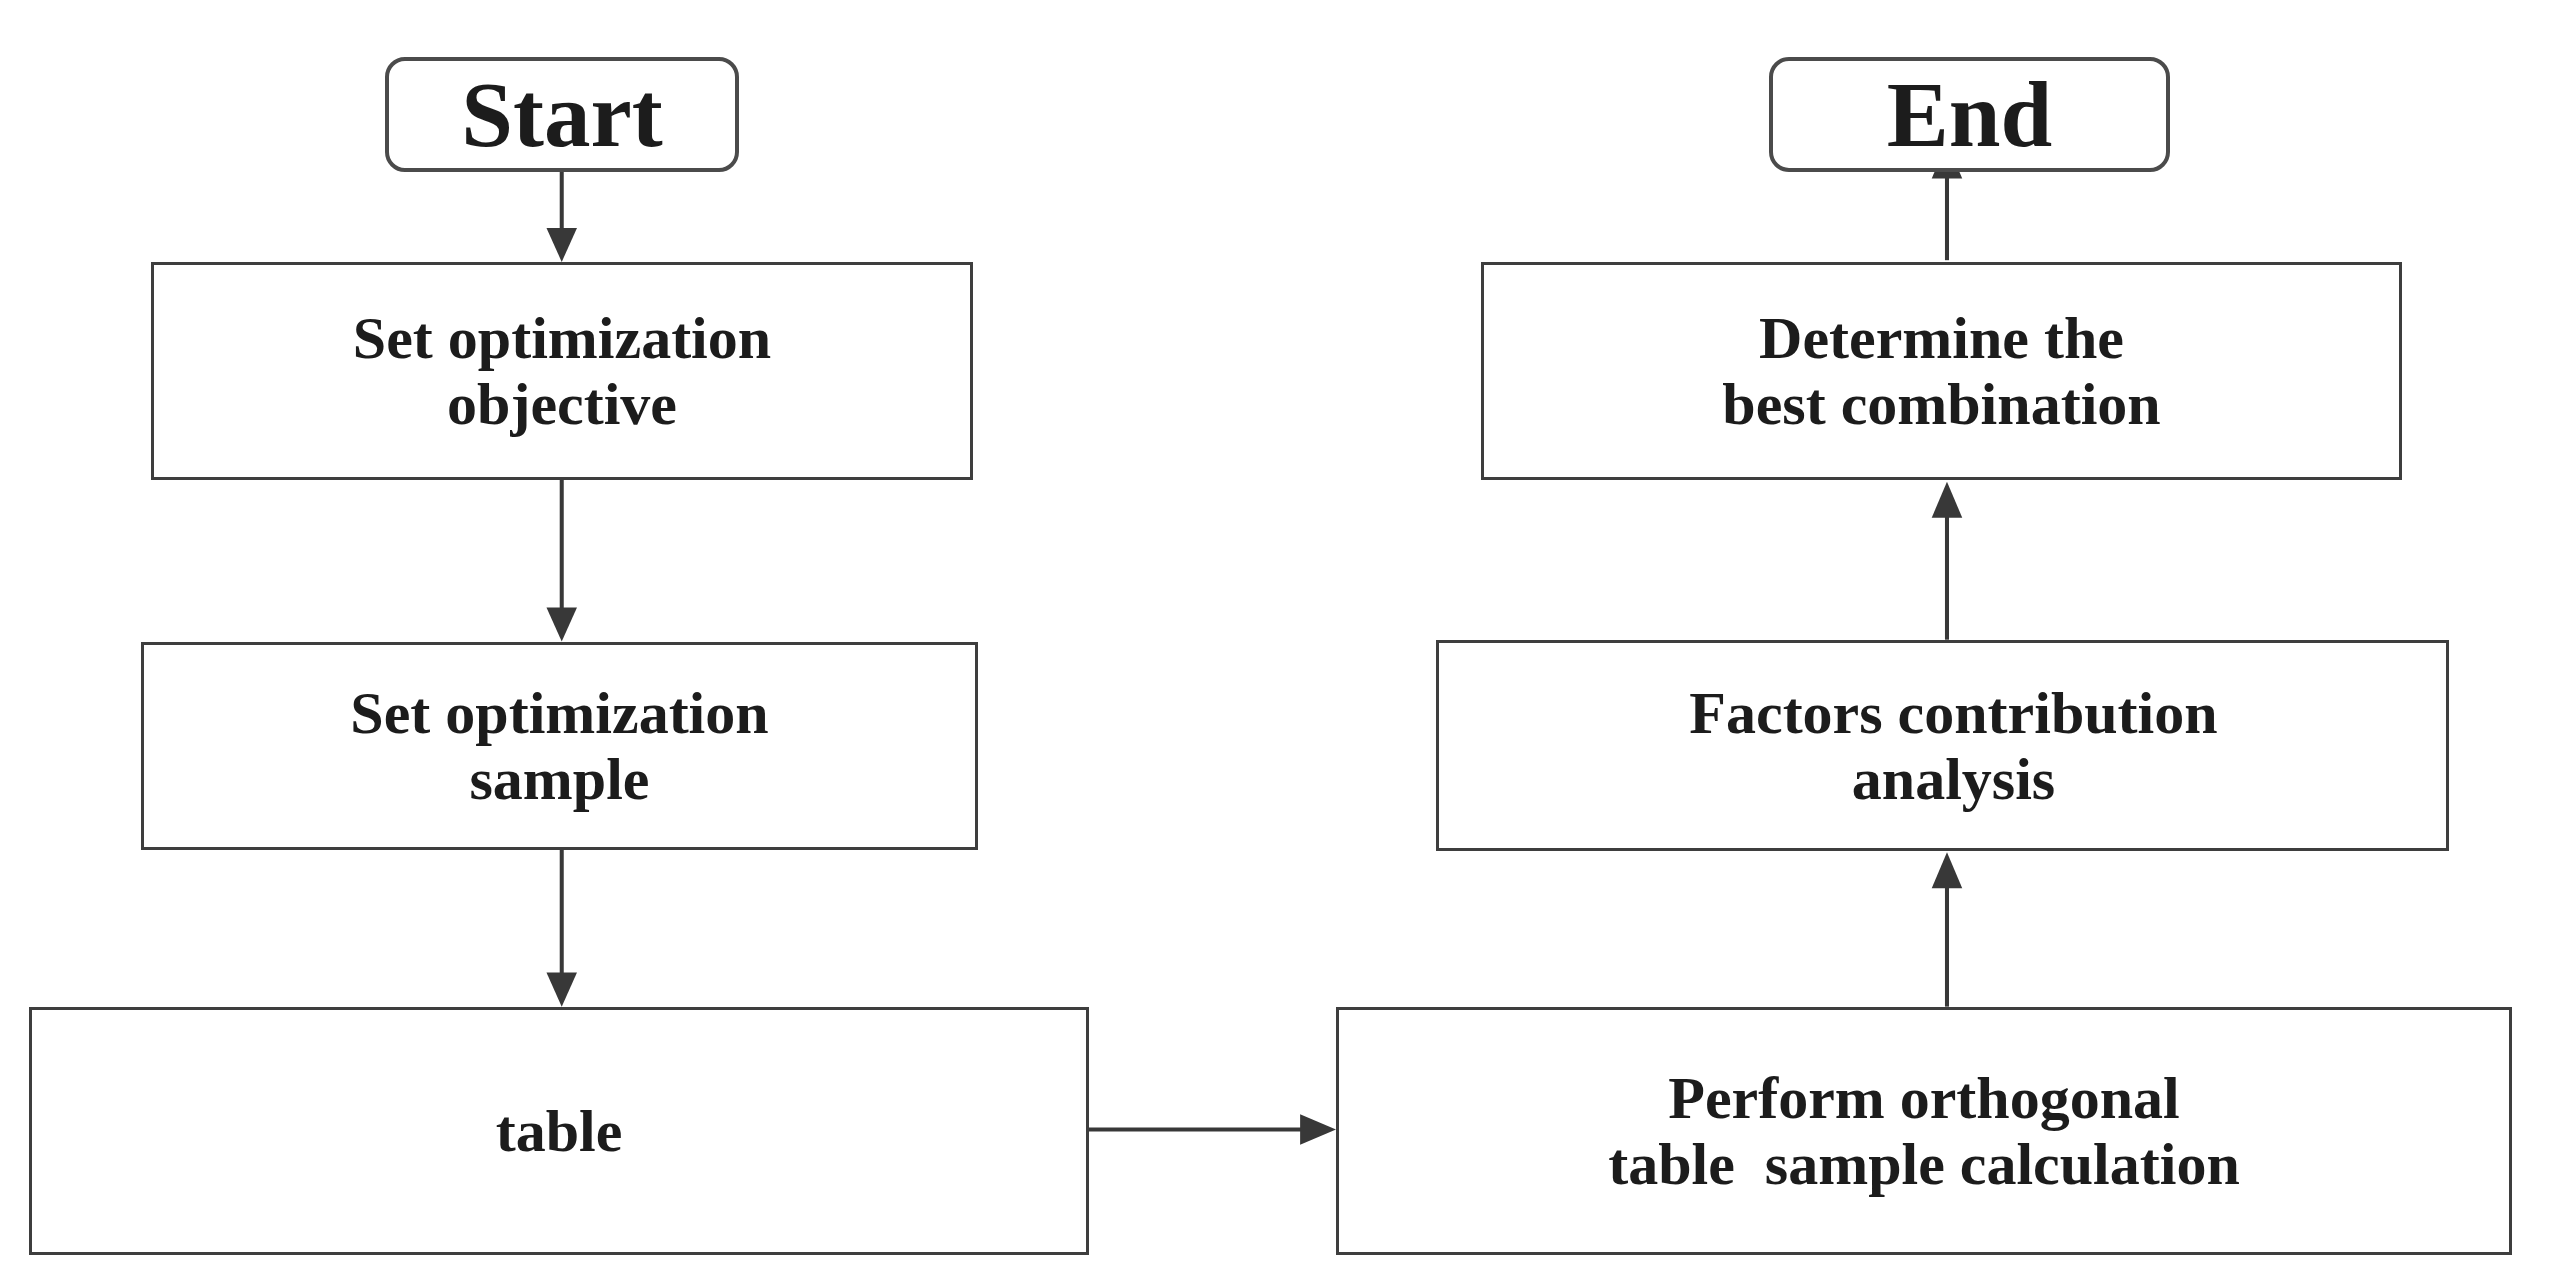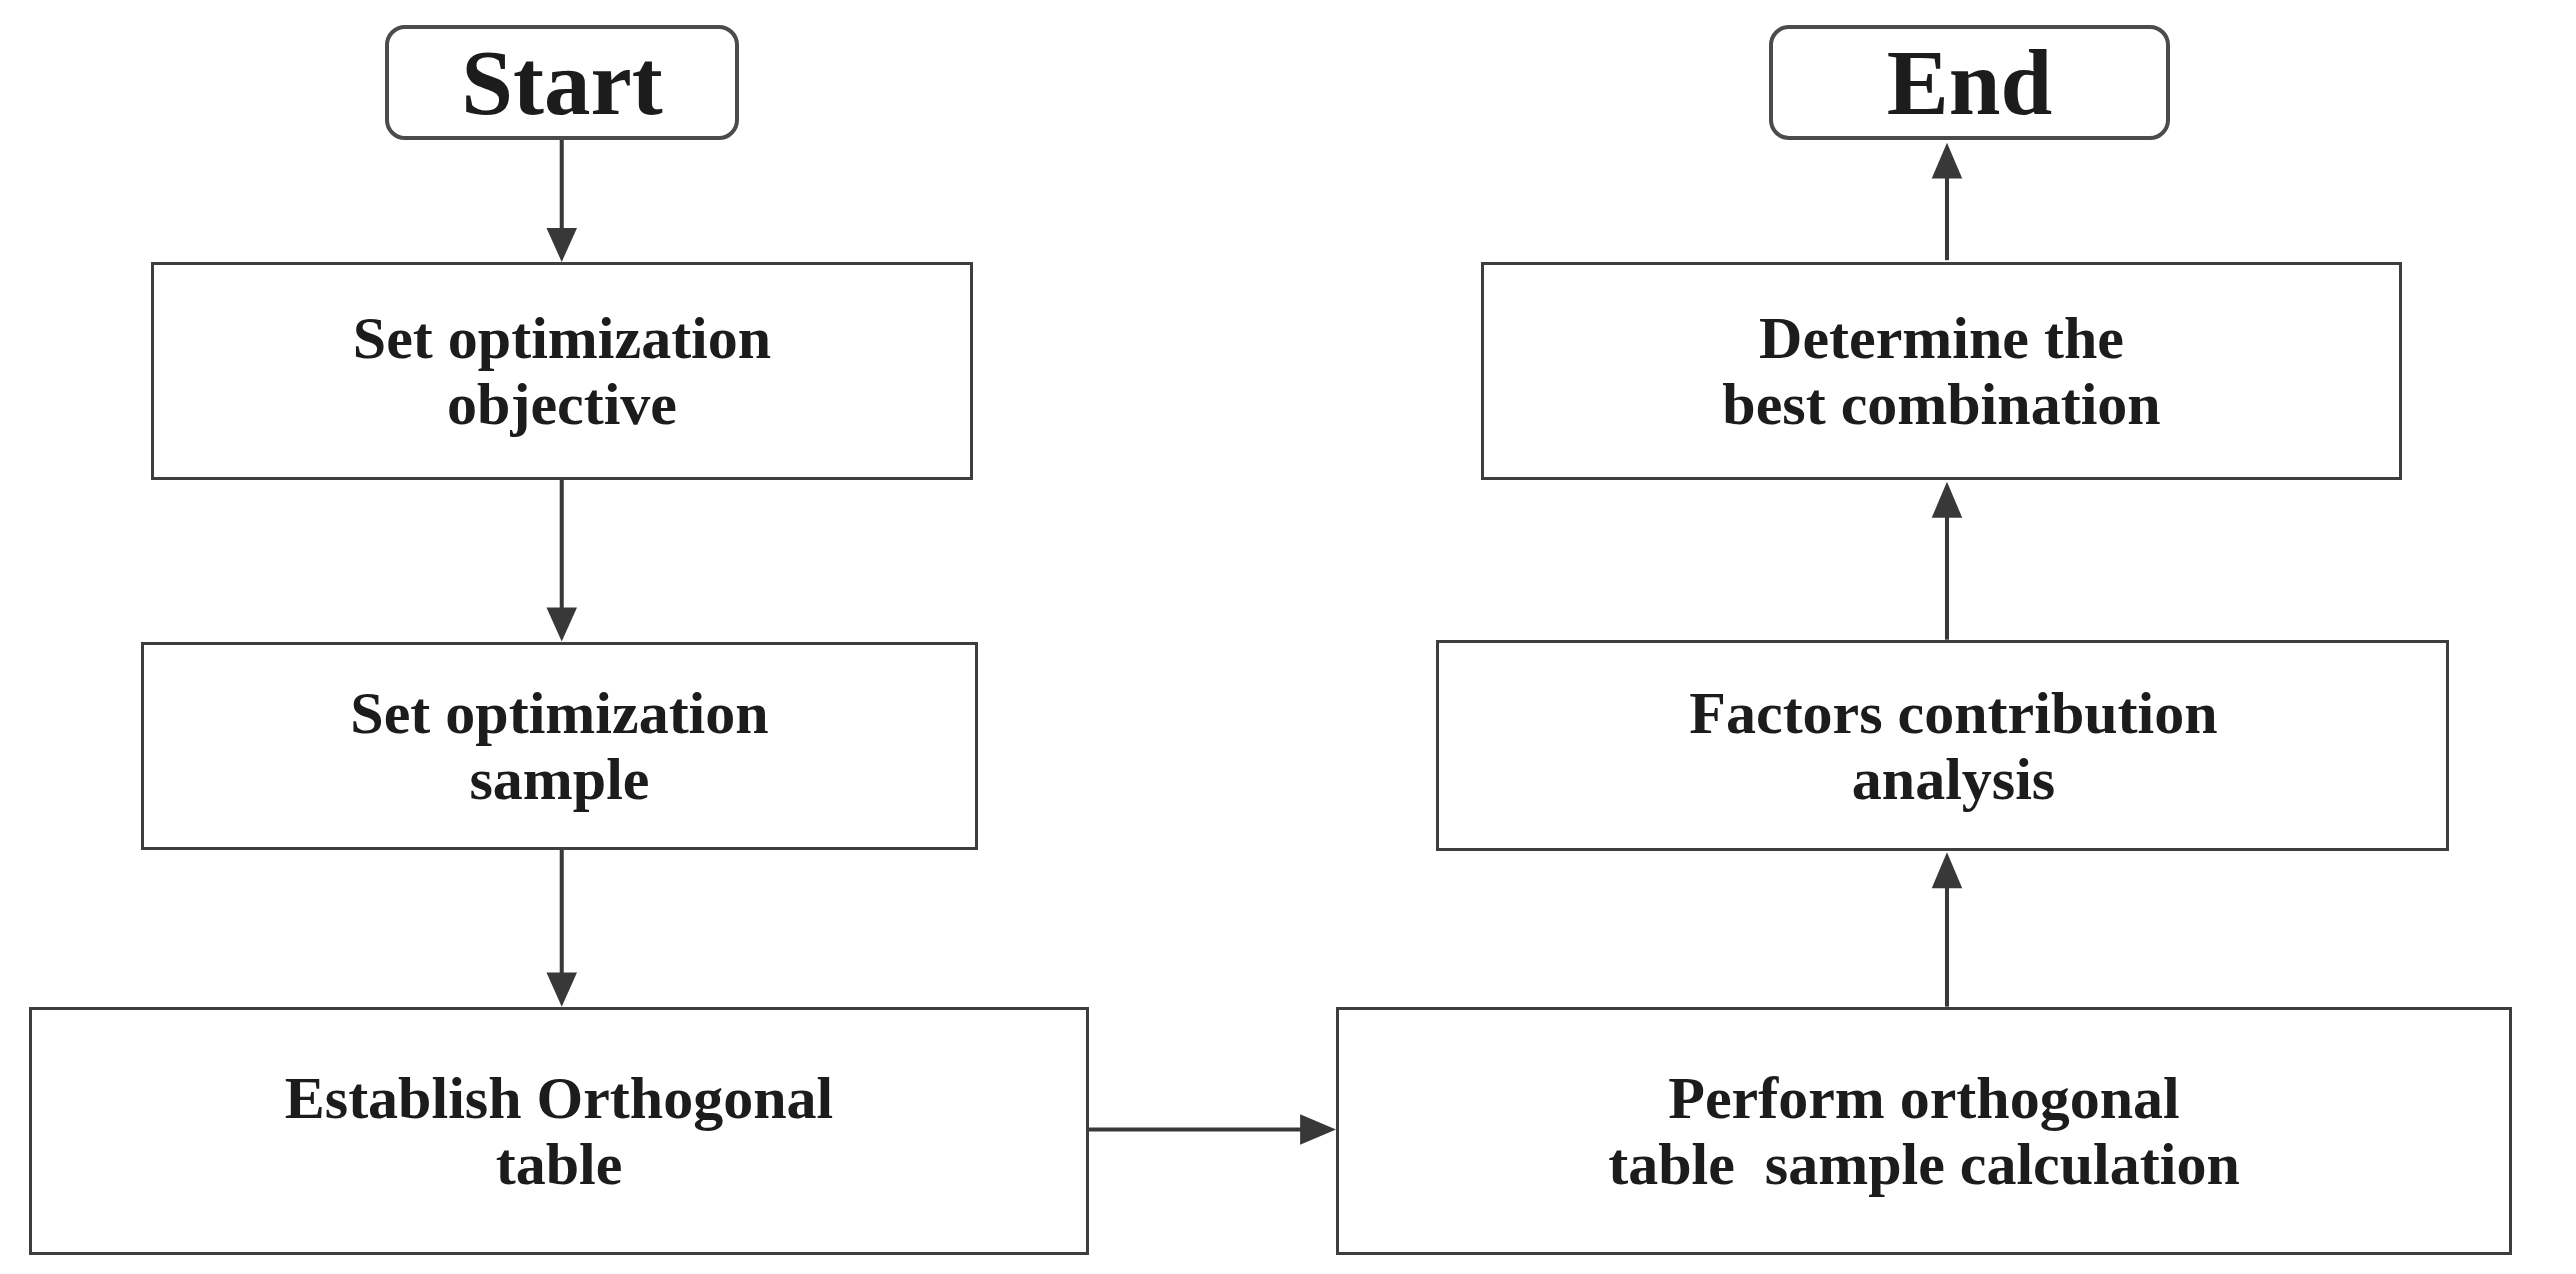"Start" .terminal { margin-top: none -> 32px }
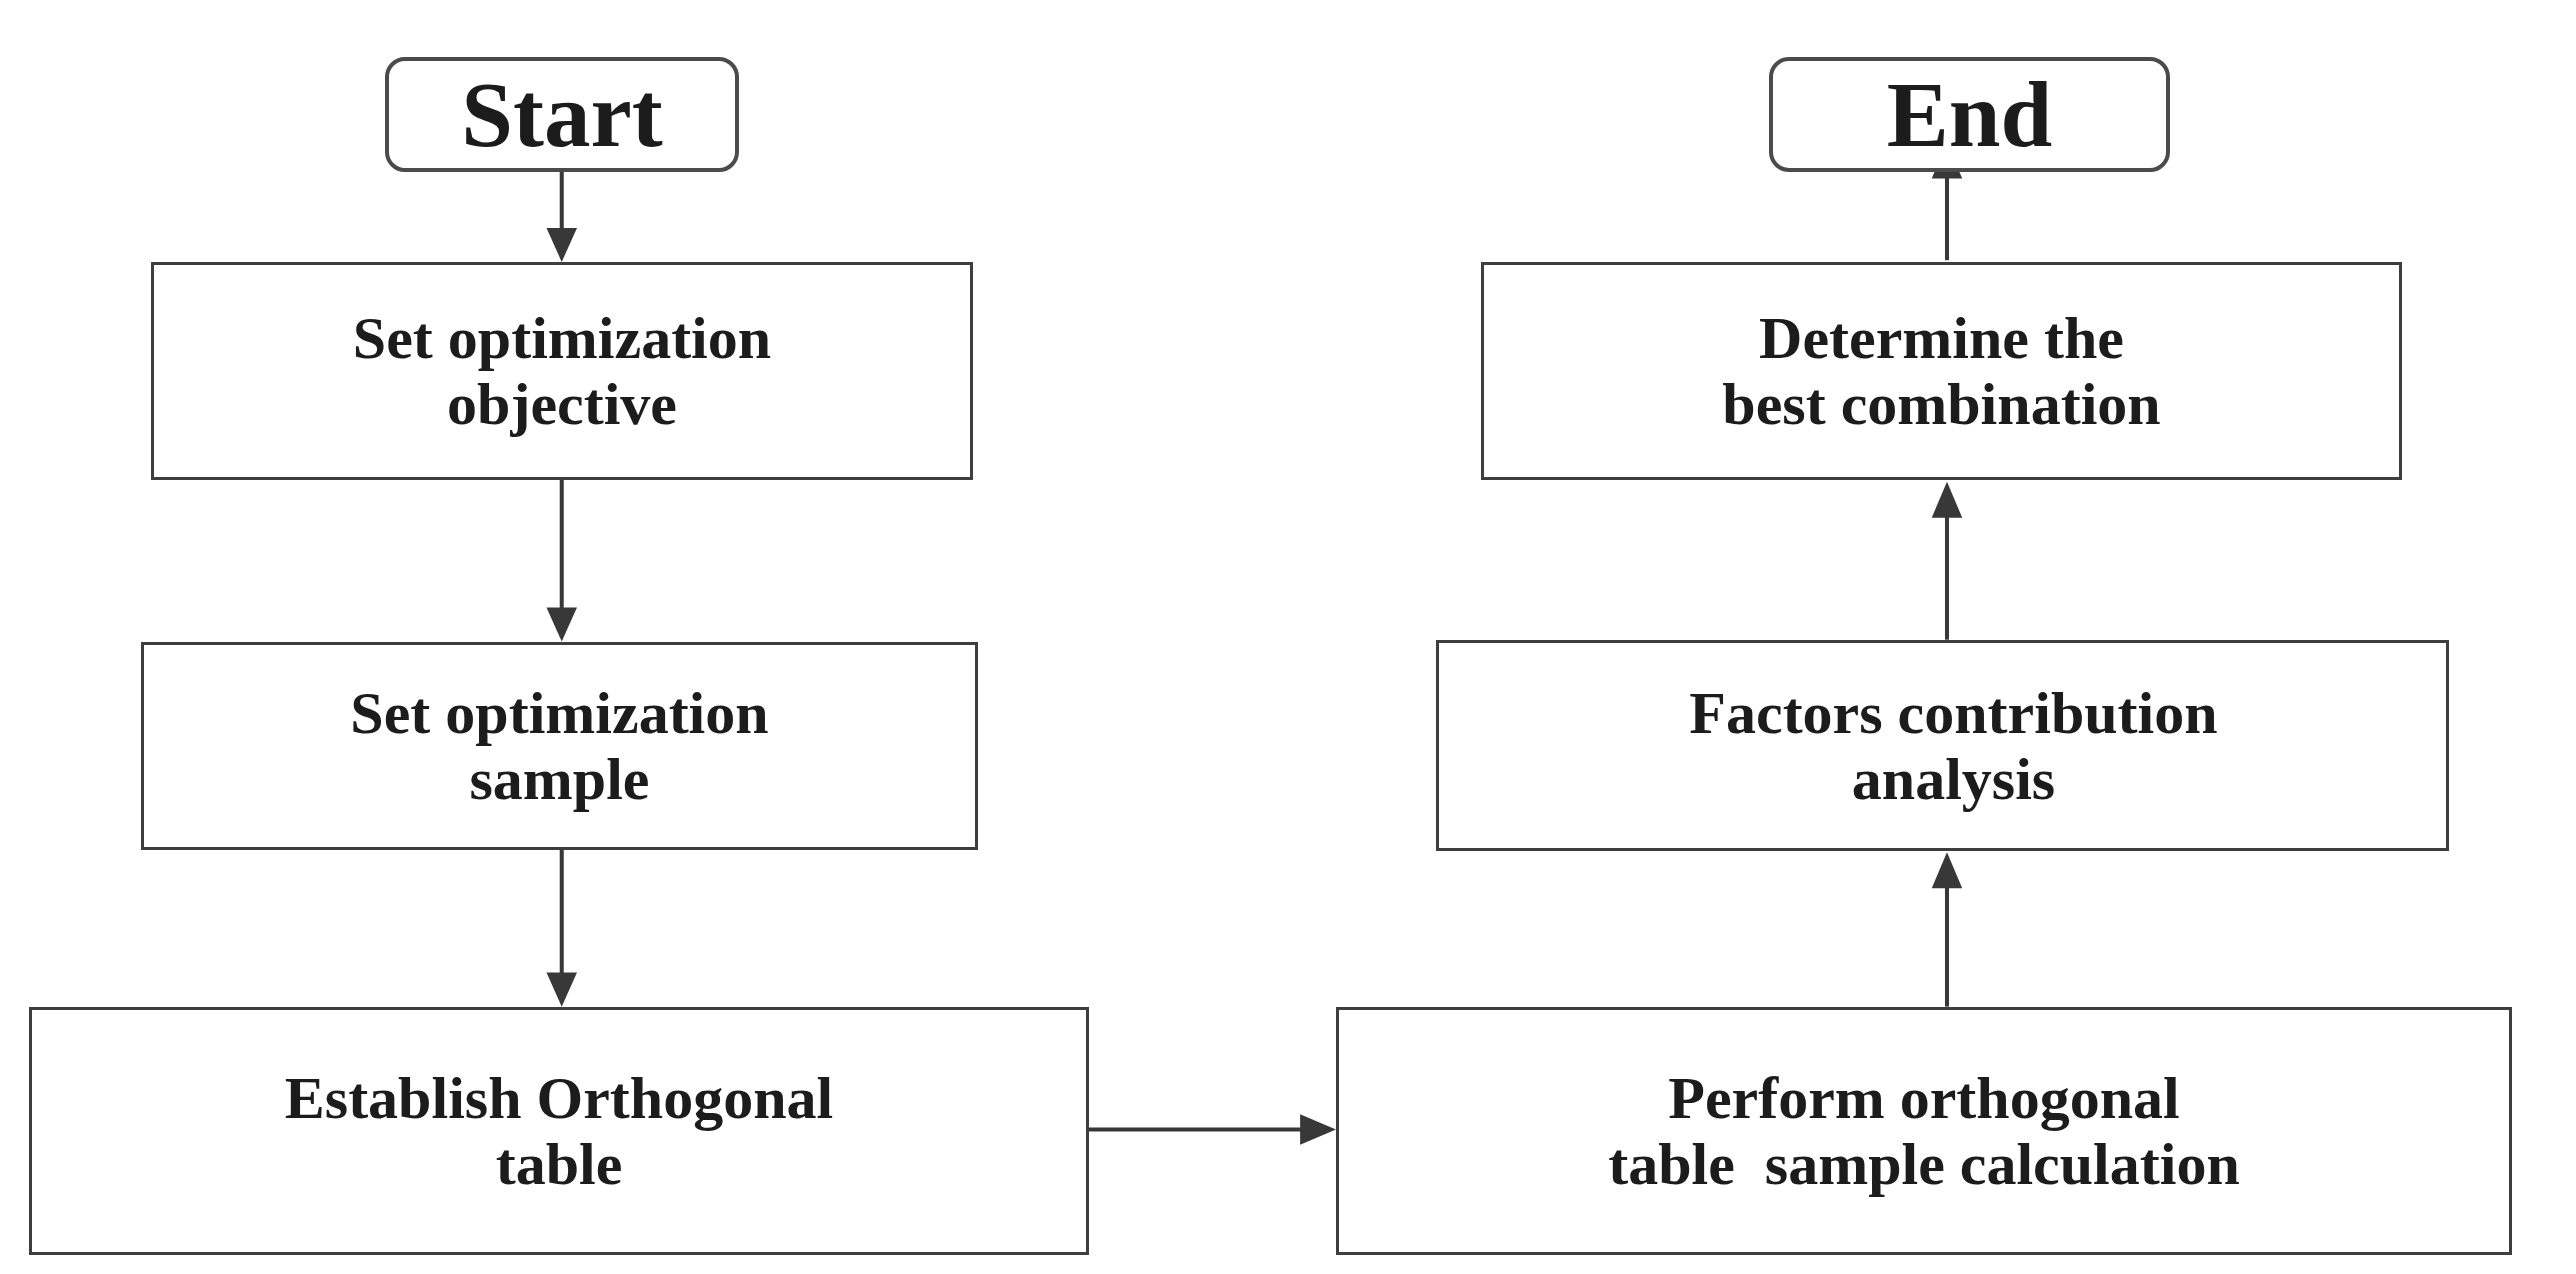"Establish Orthogonal" span.ln { html: <span>Establish Orthogonal</span> -> none }
